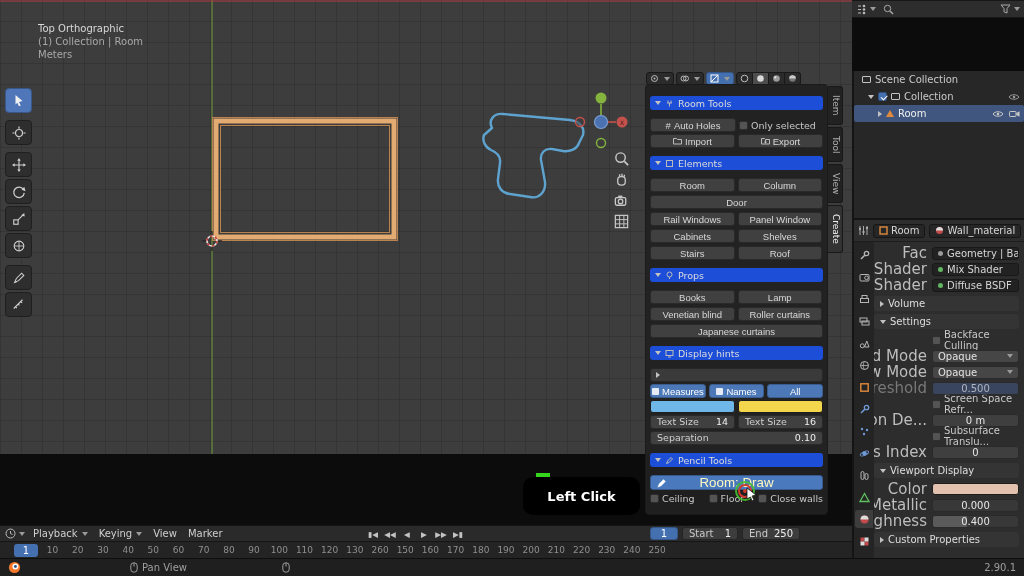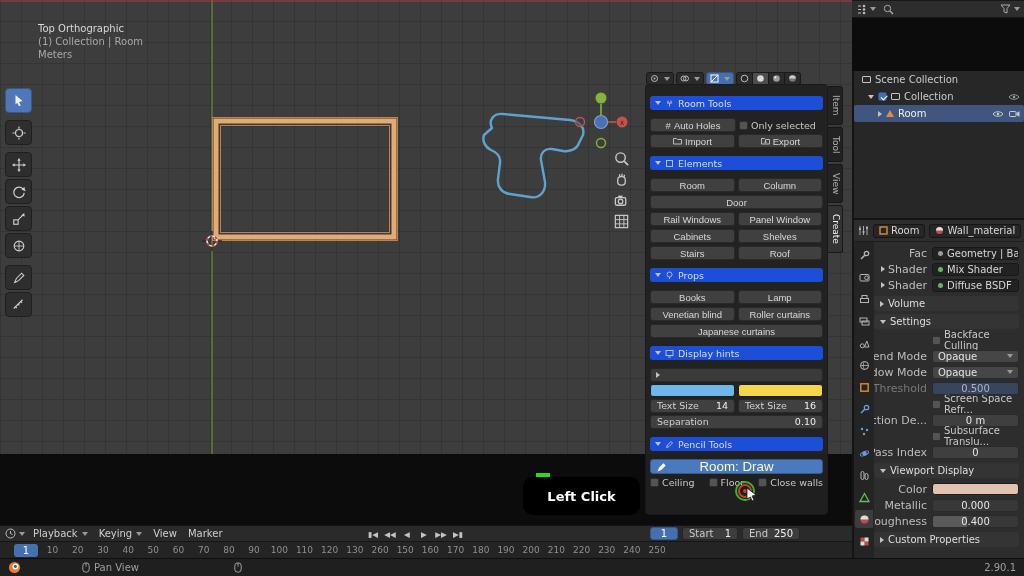"Fac" .plab { font-size: 11px -> 15px }
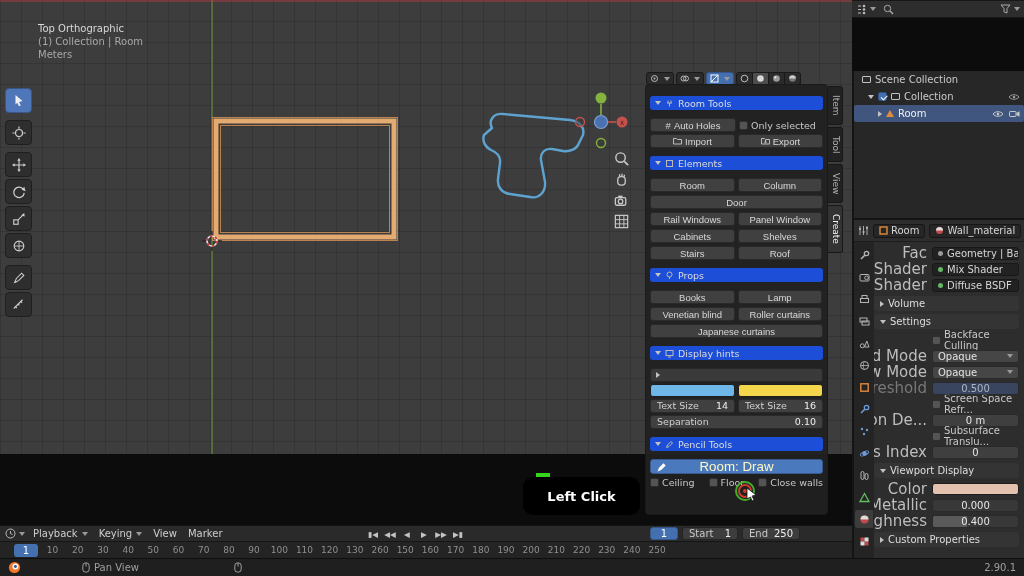"Measures" div.prow { html: none -> <div> <button>Measures</button> <button>Names</button> <button>All</button> </div> }
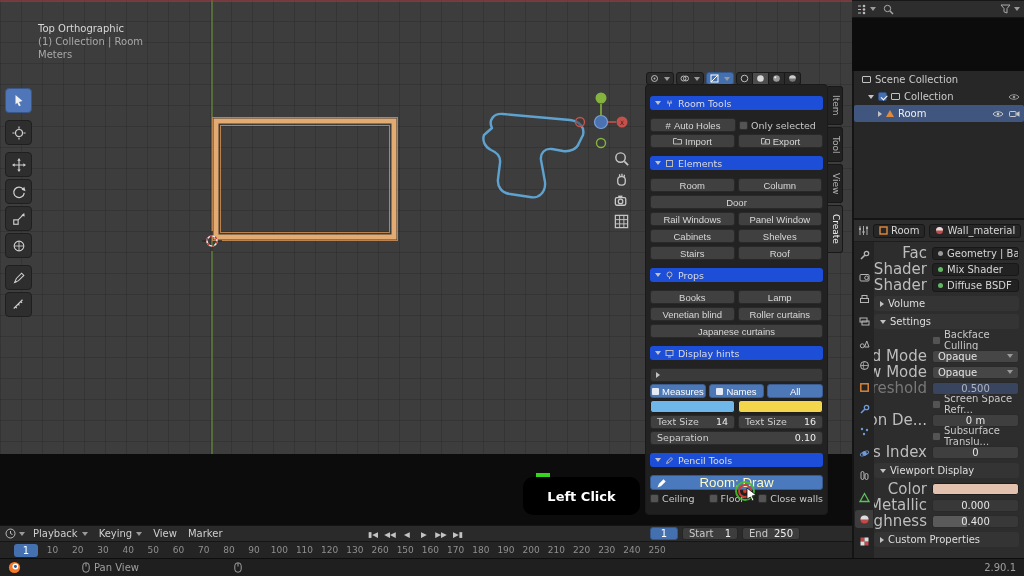"Pan View" span.flex { margin-left: 61px -> 109px }
